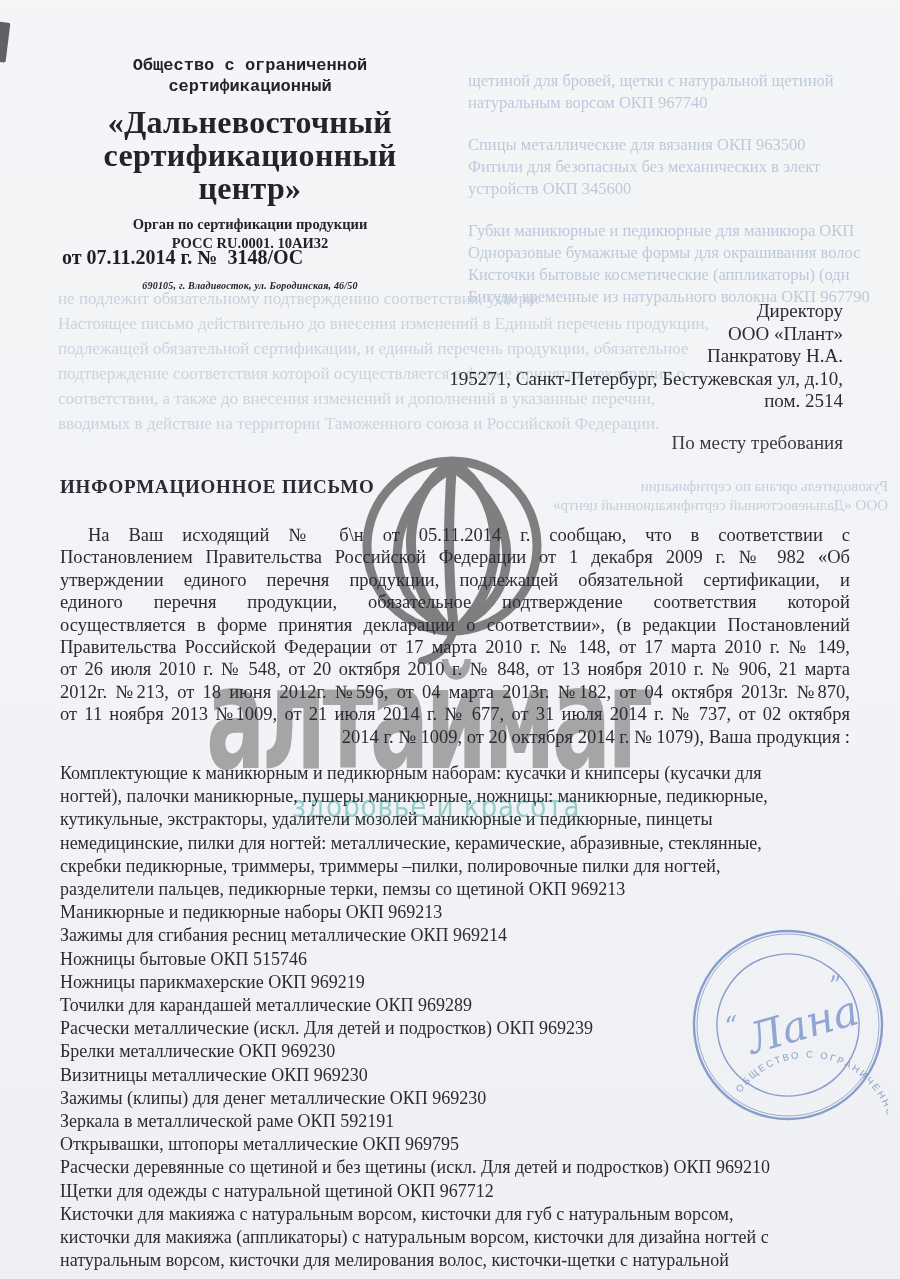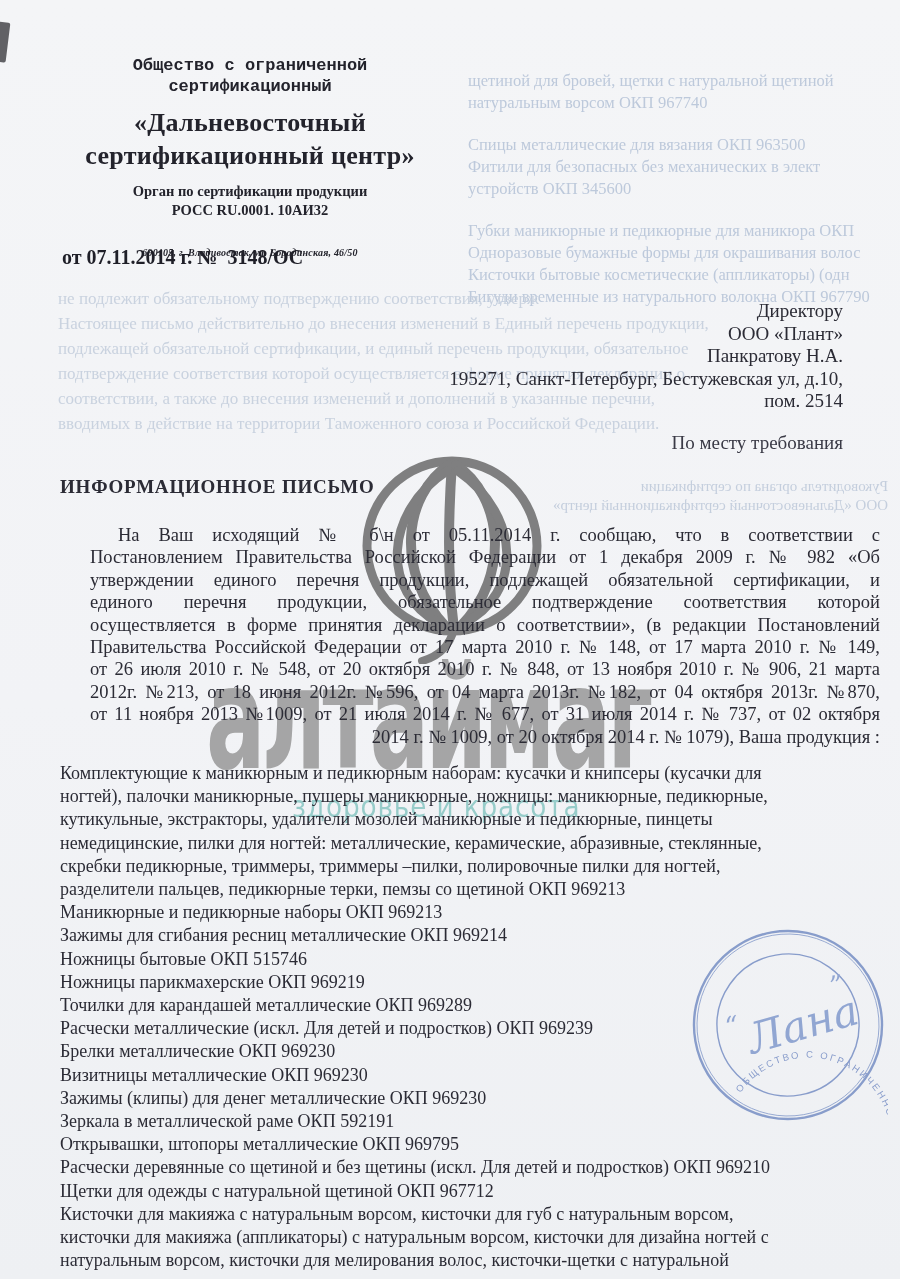"«Дальневосточный" .lh-name { font-size: 26px -> 32px }
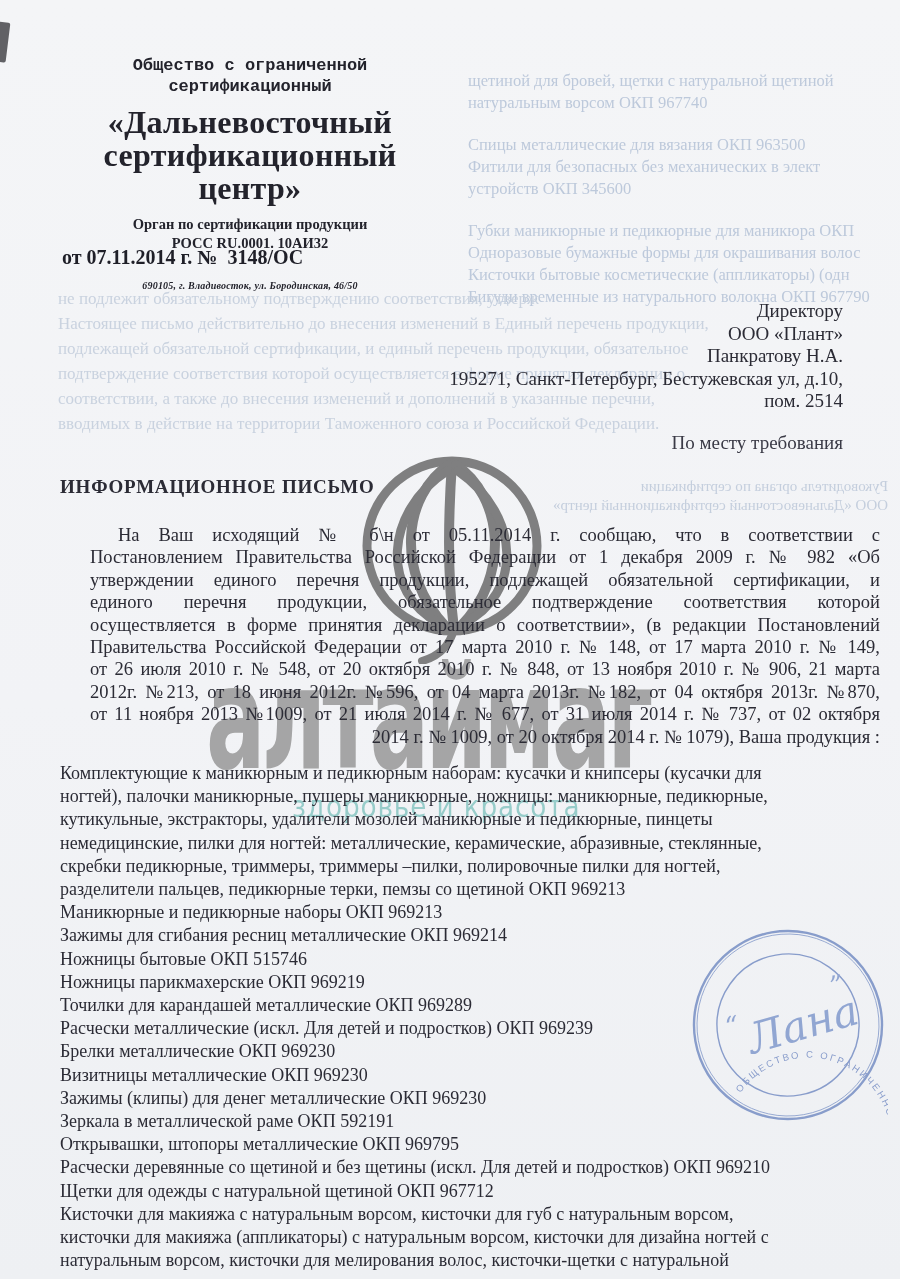"На Ваш исходящий № б\н" .body-par { margin-left: 30px -> none }
